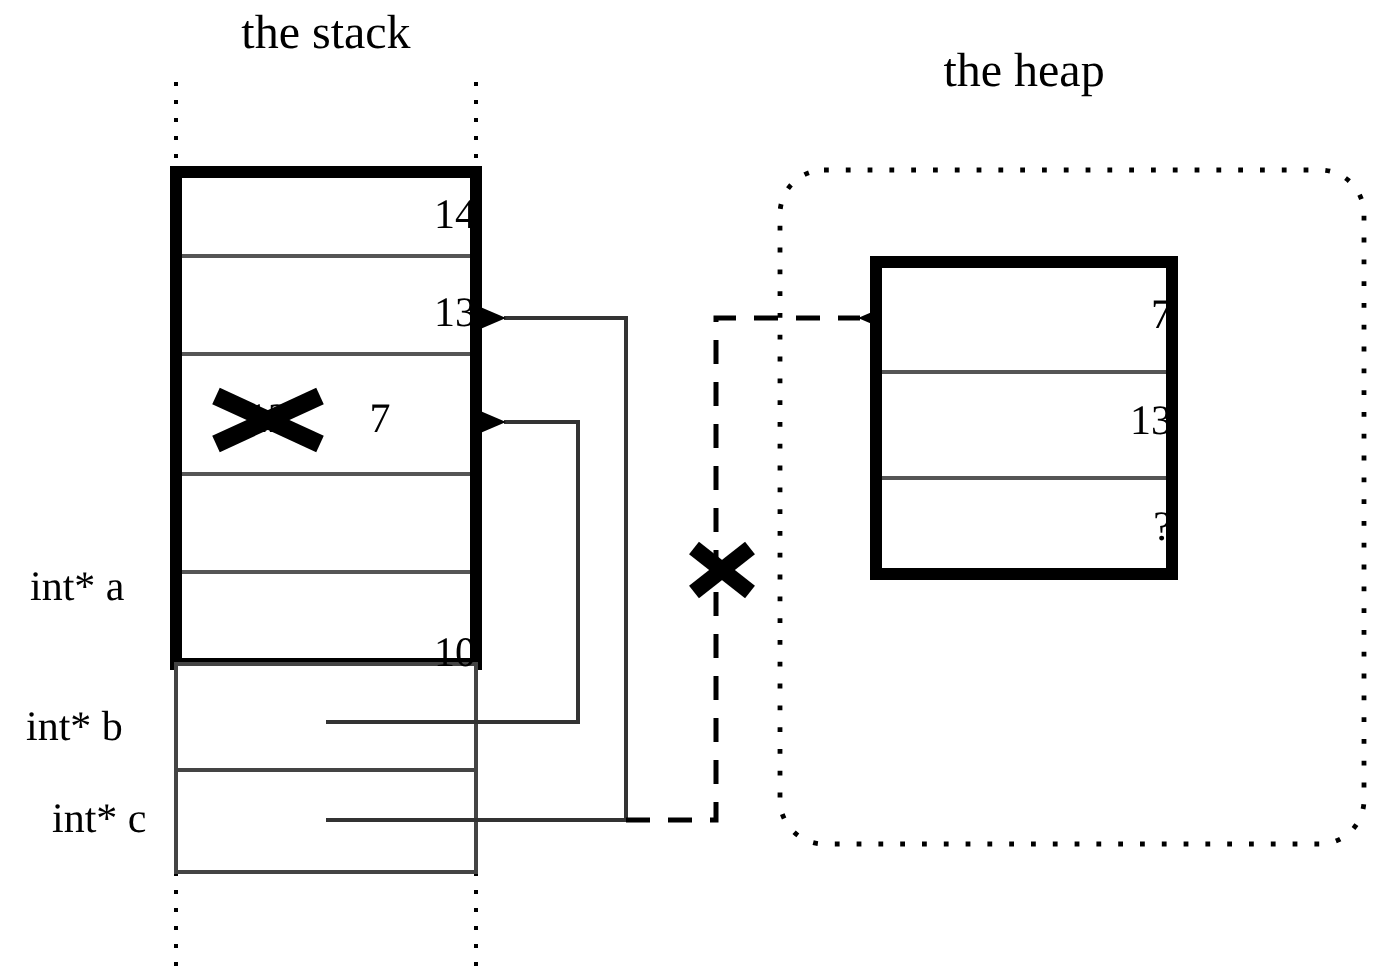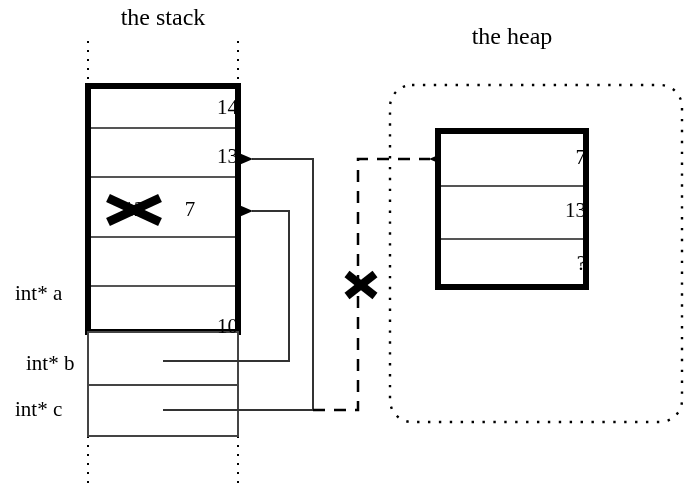"int* b" div.label { left: 14px -> 1px }
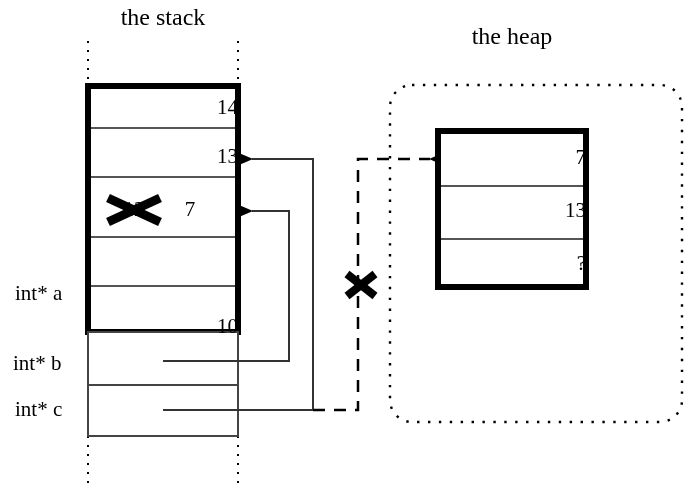"int* c" div.label { left: 3px -> 14px }
